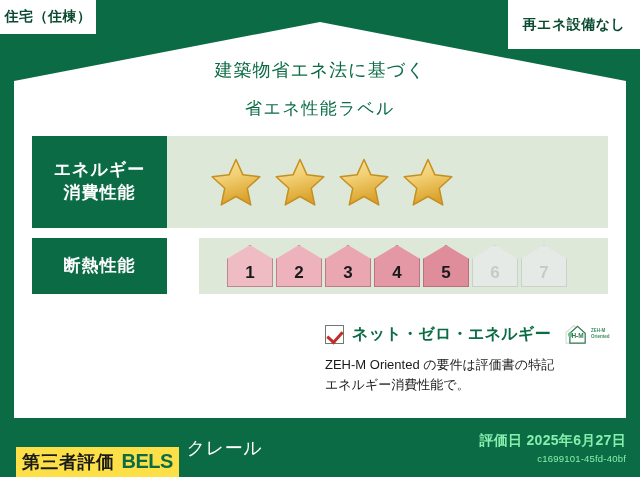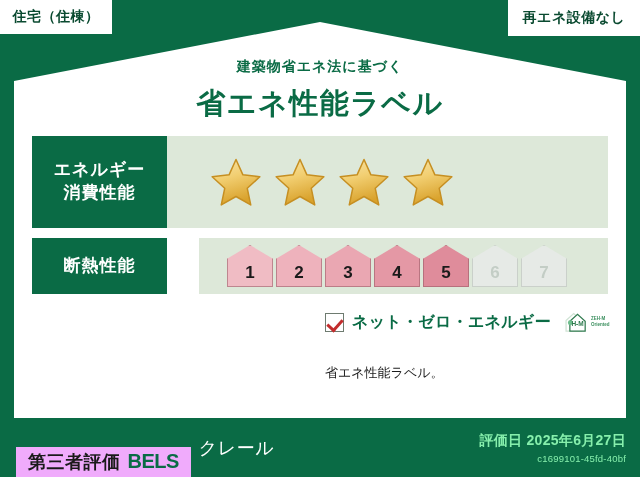"住宅（住棟）" #tag-left { width: 112px -> 96px }
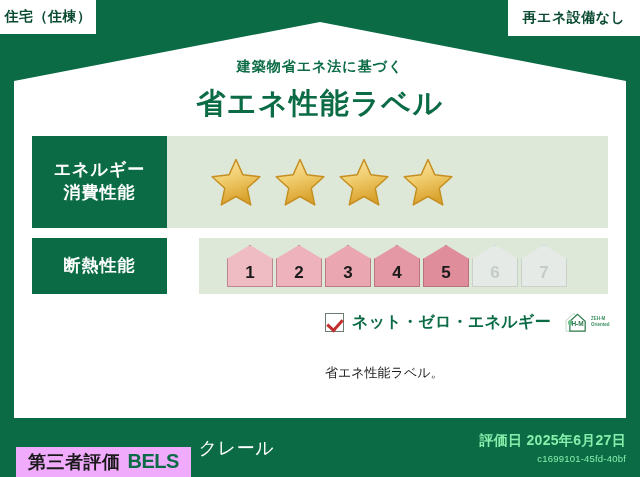"再エネ設備なし" #tag-right { height: 36px -> 49px }
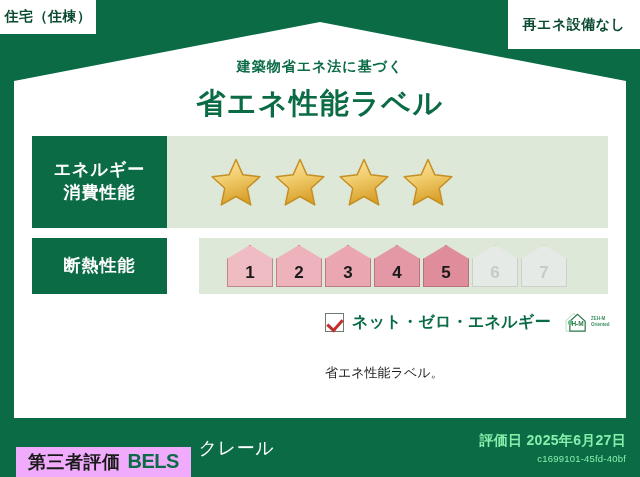"建築物省エネ法に基づく" #title-sub { font-size: 14px -> 18px; font-weight: bold -> normal; margin-bottom: 8px -> 15px }
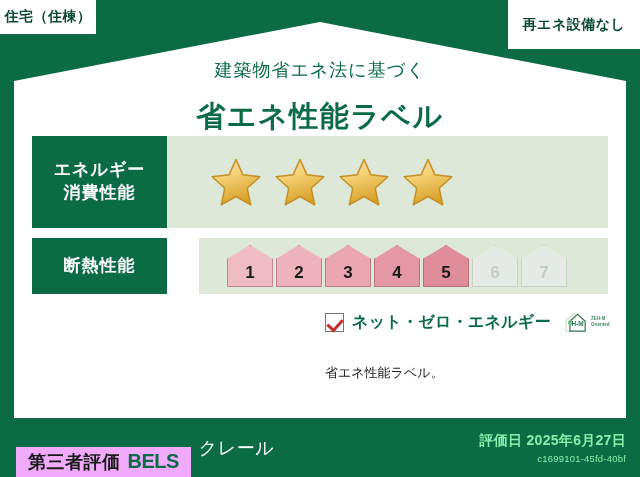"省エネ性能ラベル" #title-main { font-size: 29px -> 17px; font-weight: bold -> normal }
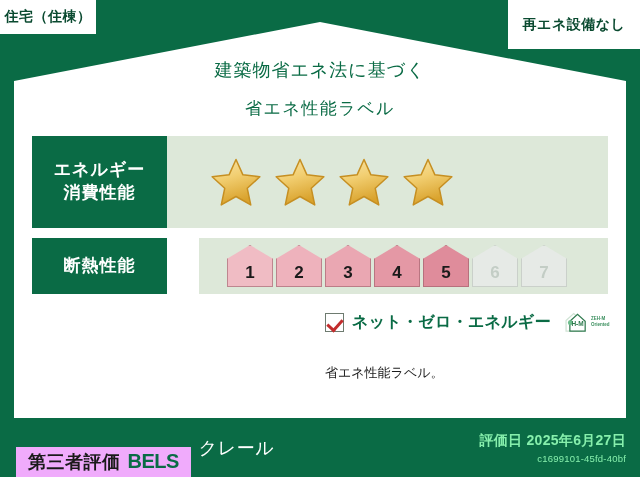"ネット・ゼロ・エネルギー" #note-right { top: 310px -> 322px }
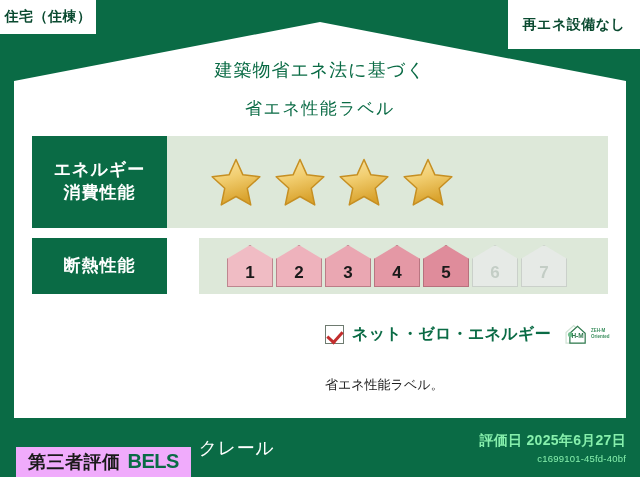"ZEH-M Oriented の要件は評価書の特記" span { html: none -> <span>ZEH-M Oriented の要件は評価書の特記</span> }
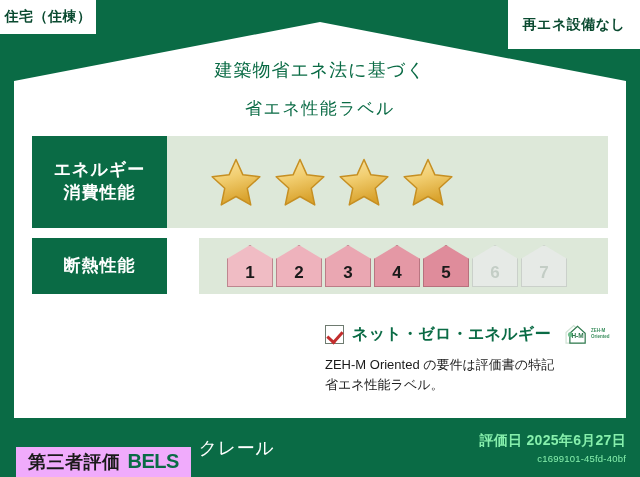"省エネ性能ラベル。" span { text: 省エネ性能ラベル -> エネルギー消費性能で }
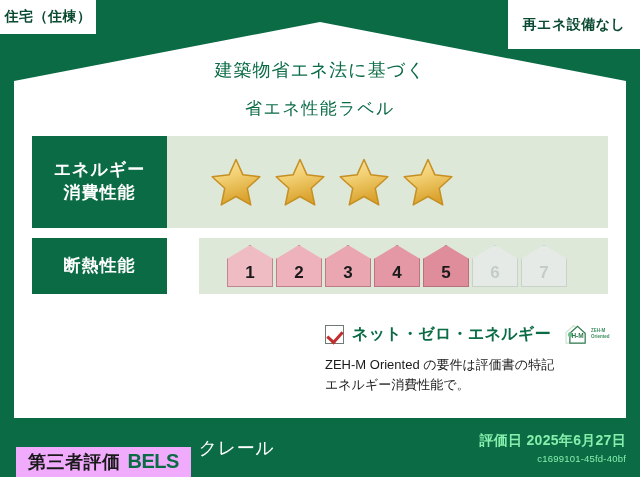"第三者評価" #bels-box { background: #f0abfc -> #fde047; padding: 0 12px -> 0 6px }
